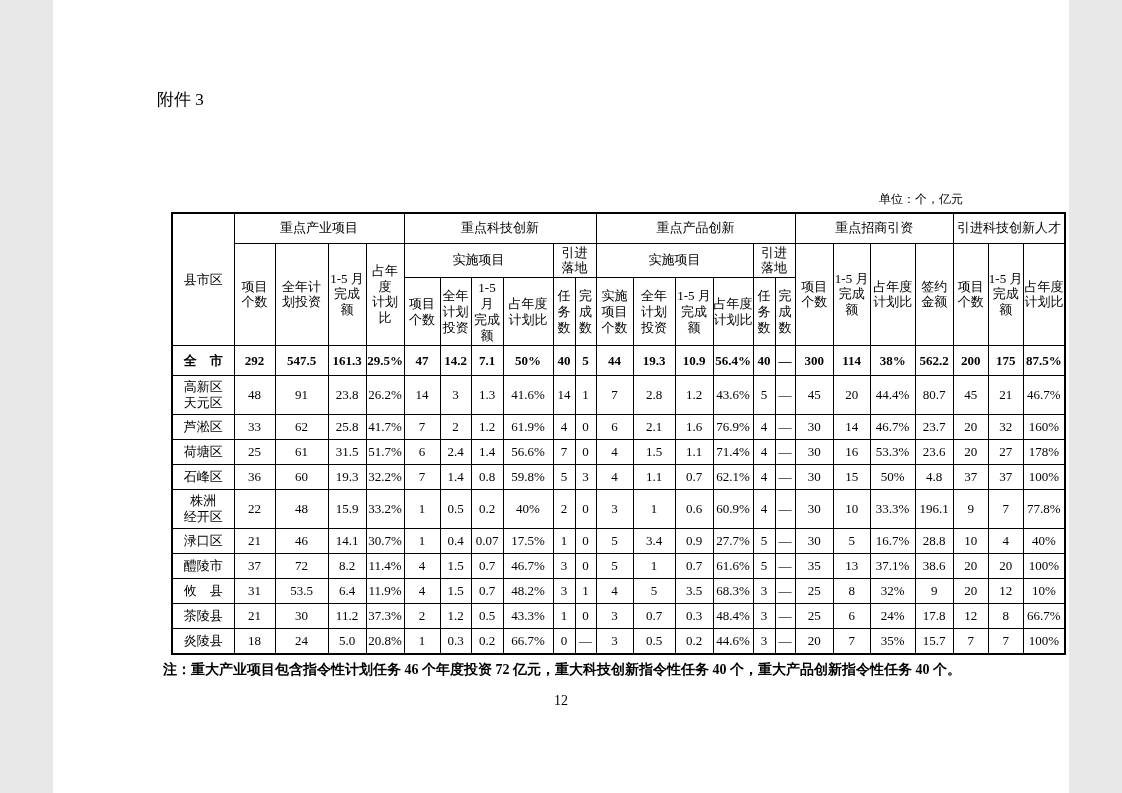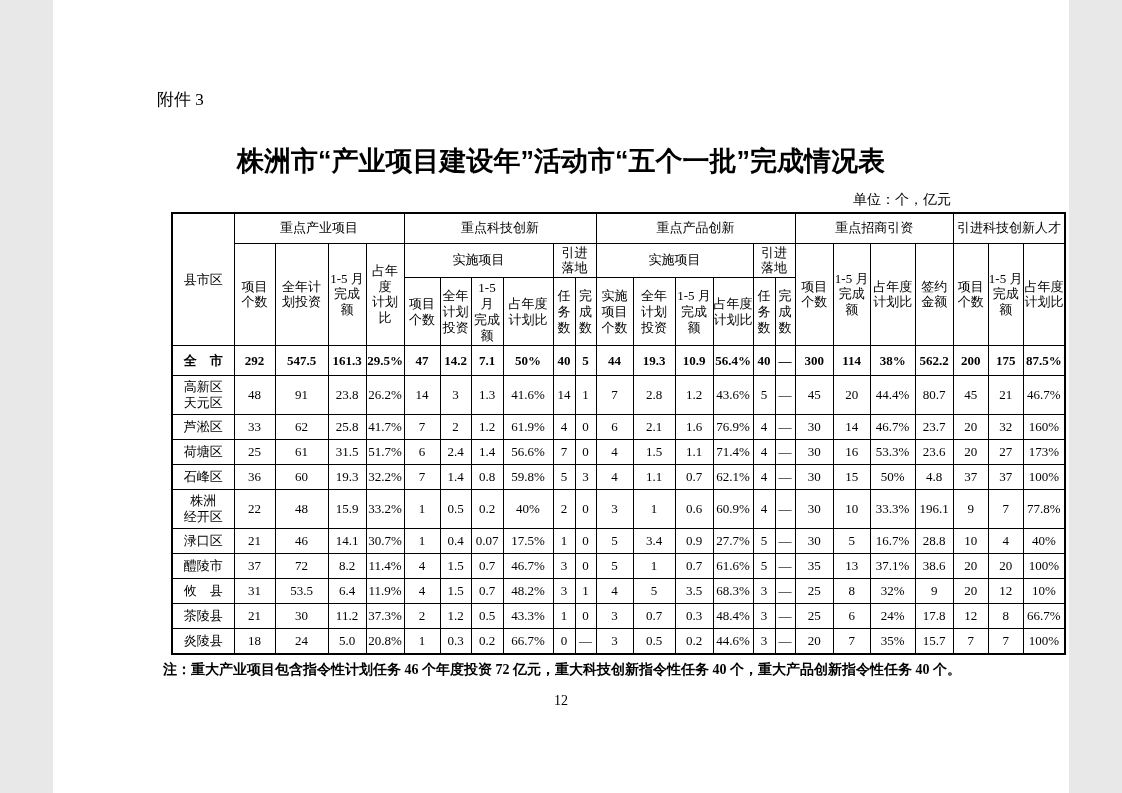"株洲市“产业项目建设年”活动市“五个一批”完成情况表" div.doc-title { html: <div>株洲市“产业项目建设年”活动市“五个一批”完成情况表</div> -> none }
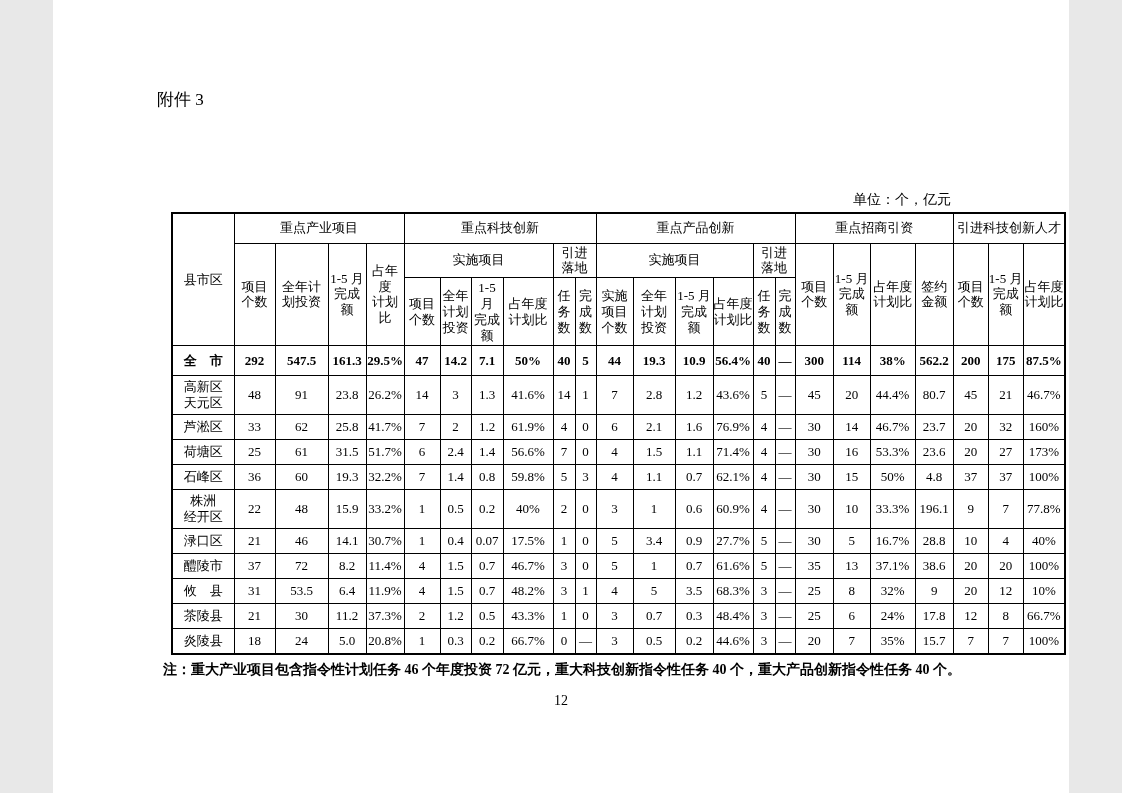"单位：个，亿元" .unit-note { font-size: 14px -> 12px; right: 118px -> 106px }
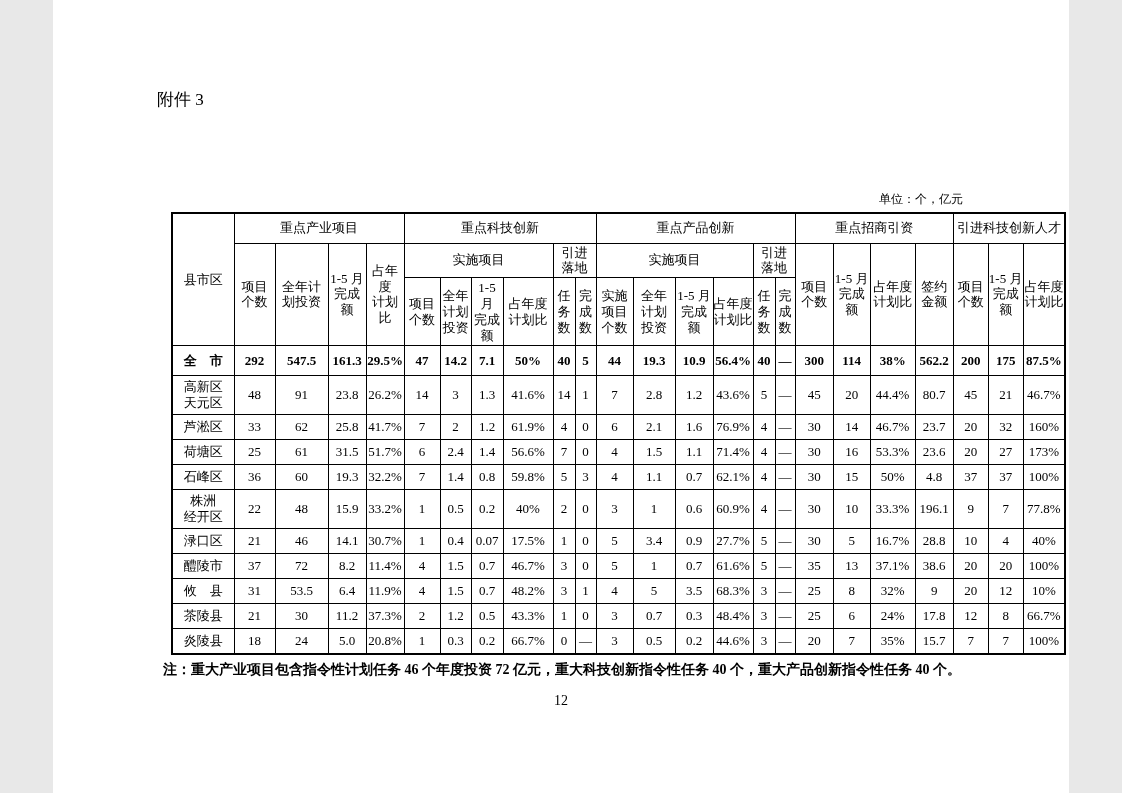"173%" td { text: 173% -> 178% }
